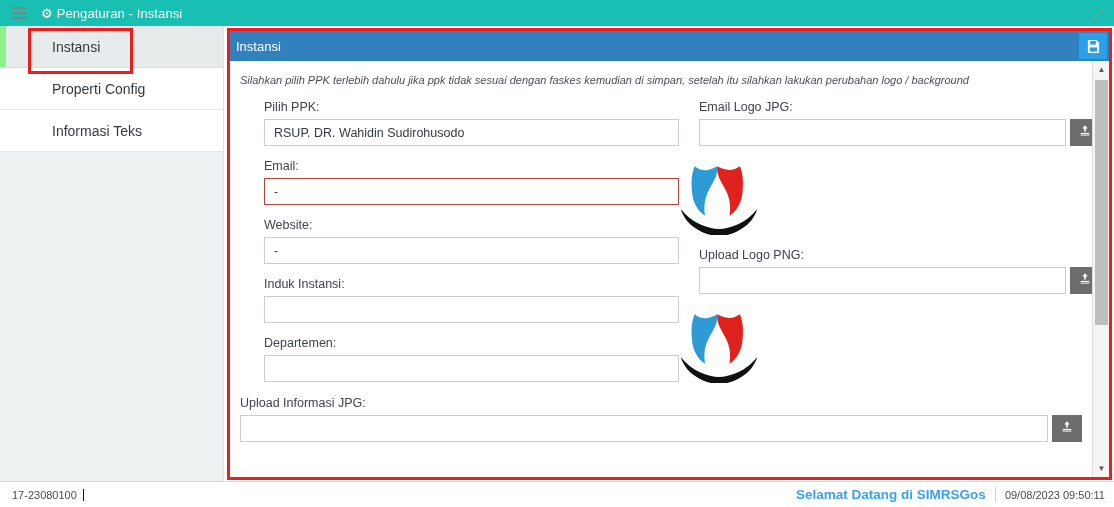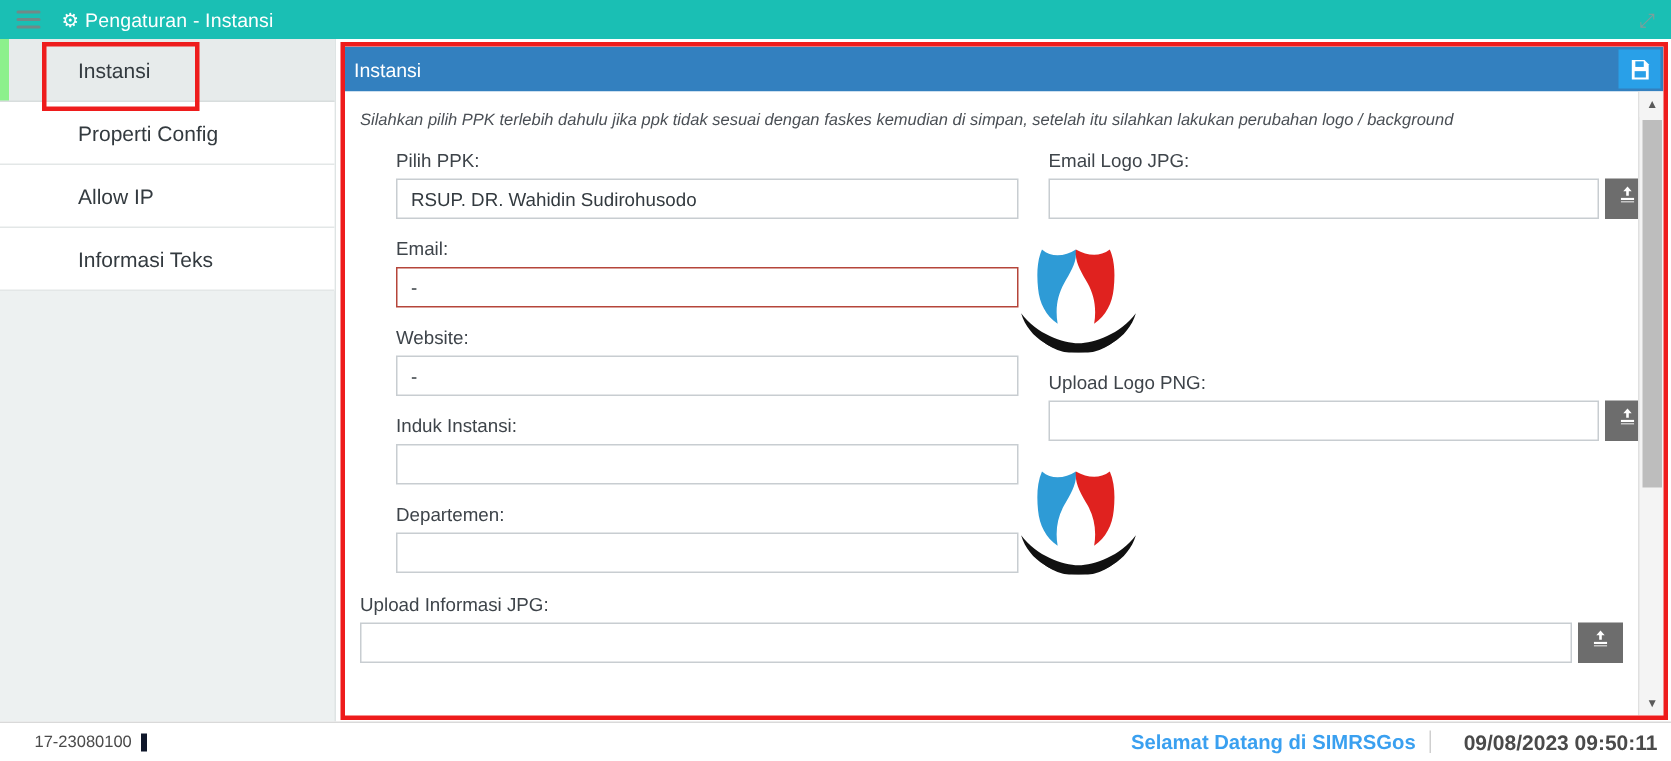"Allow IP" div.menu-item { html: <div> <span>Allow IP</span> </div> -> none }
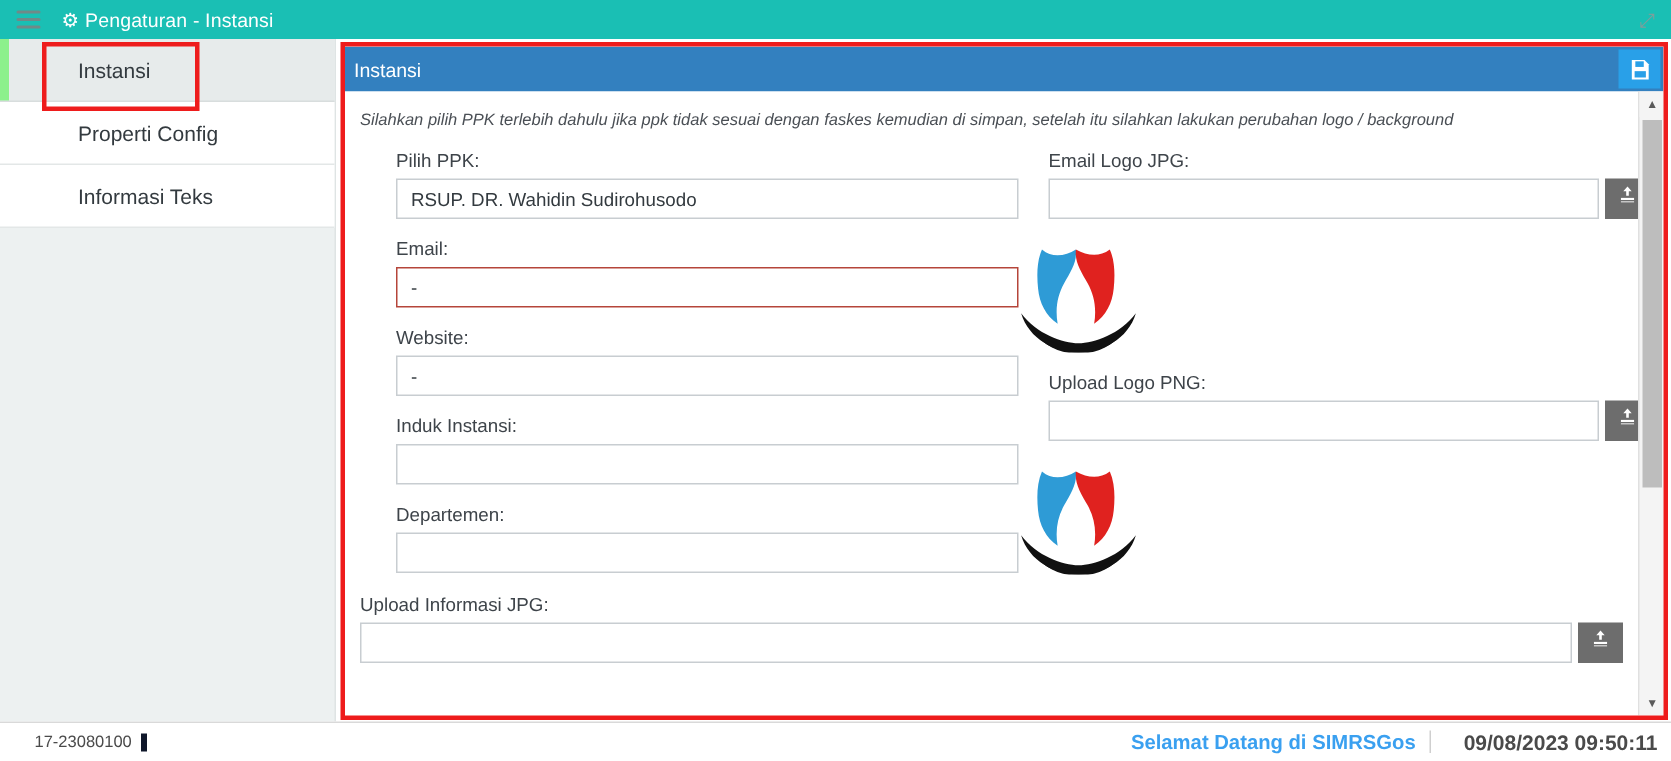"17-23080100" .sb-left { border-right: 4px solid #0f172a -> 1px solid #0f172a; margin-left: 23px -> 12px }
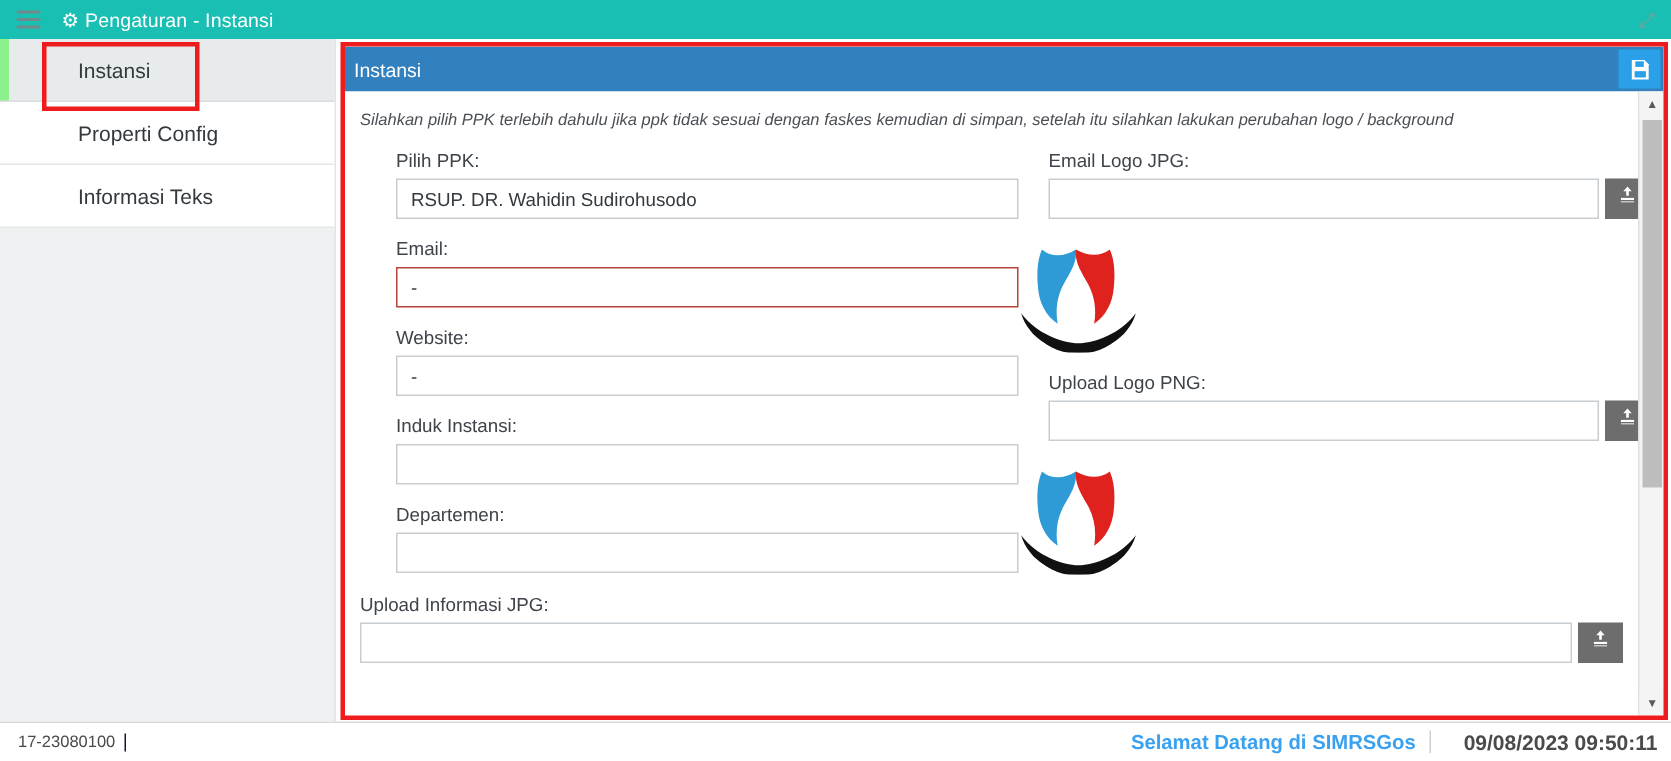"09/08/2023 09:50:11" .sb-time { font-size: 14px -> 11px; font-weight: bold -> none; margin-left: 22px -> 9px }
